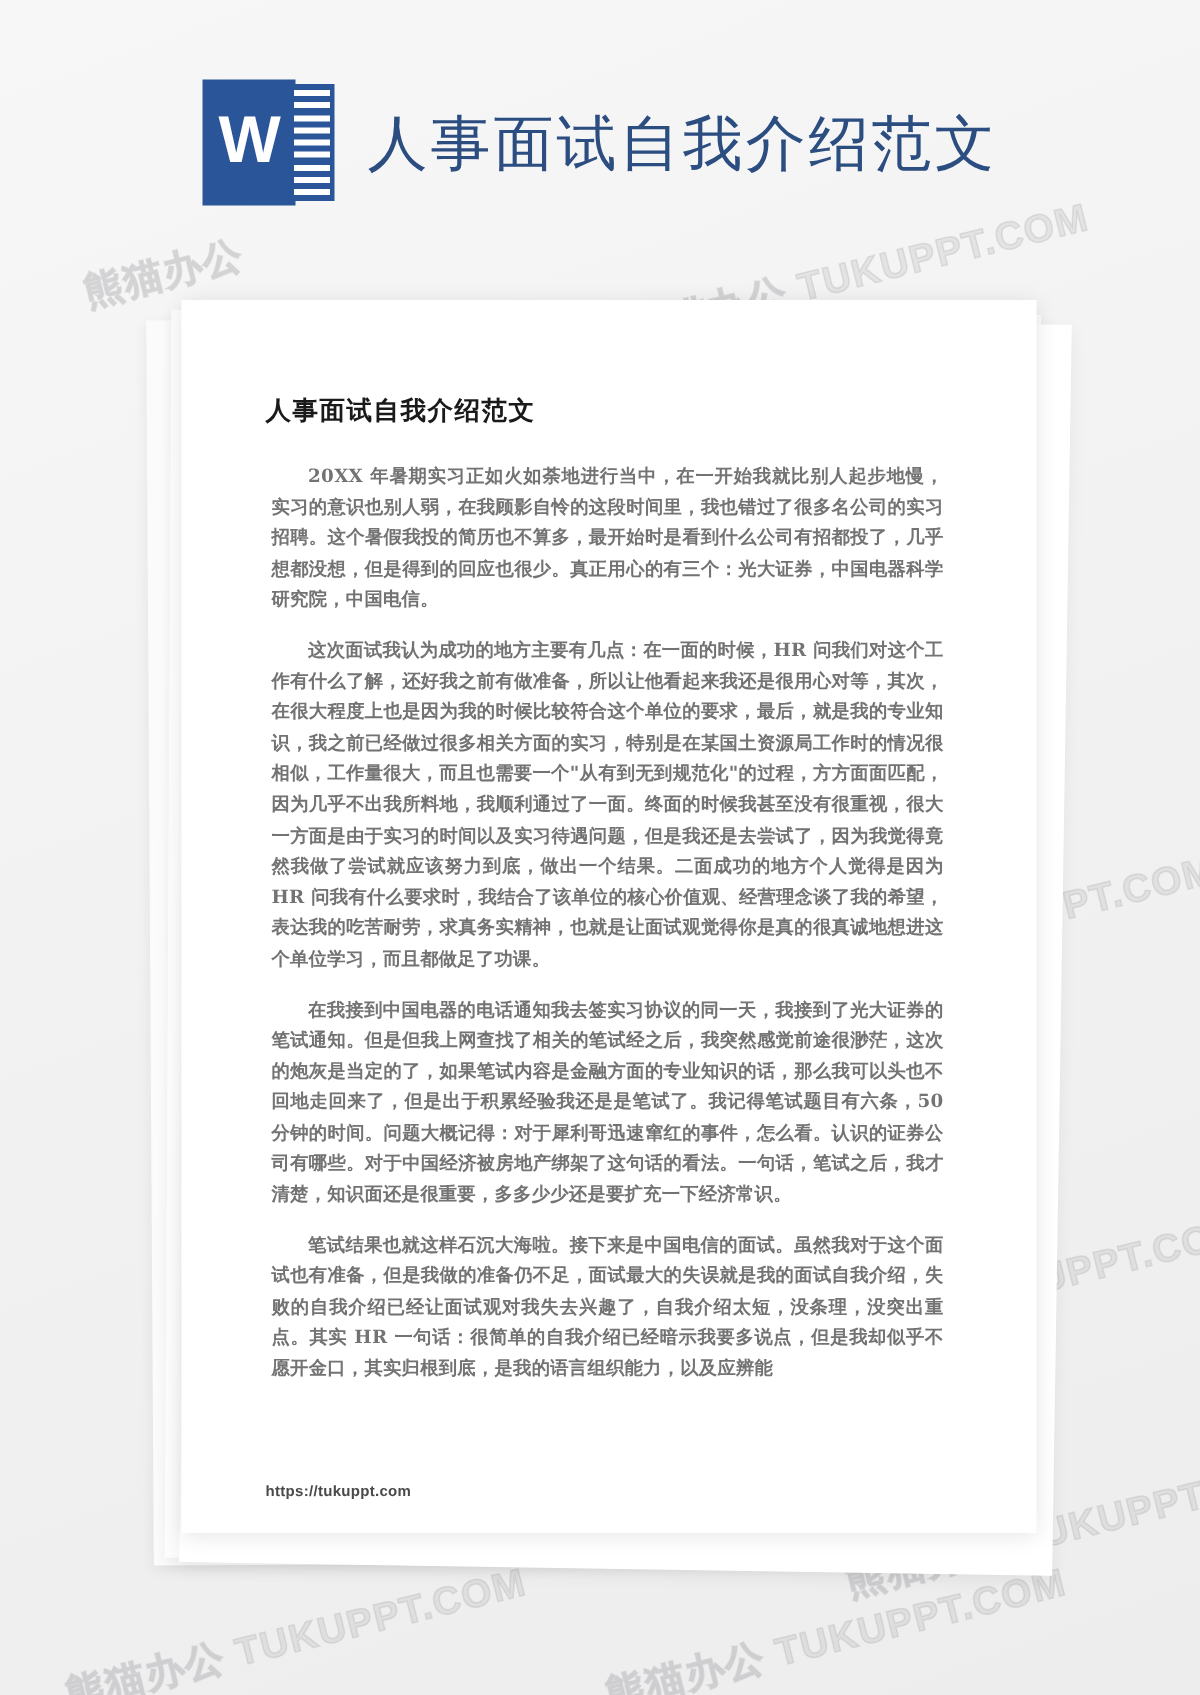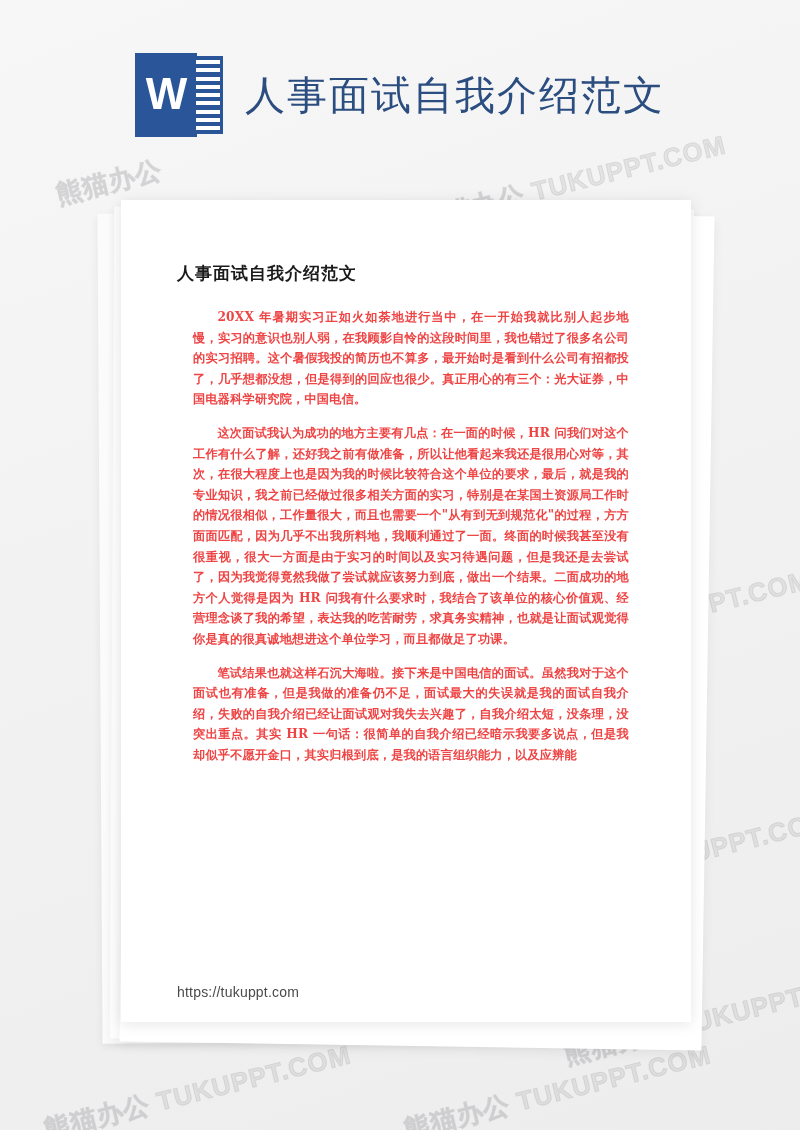"20XX" .para { color: #ef4444 -> #737373; margin: 0 0 13px 16px -> 0 0 13px 4px }
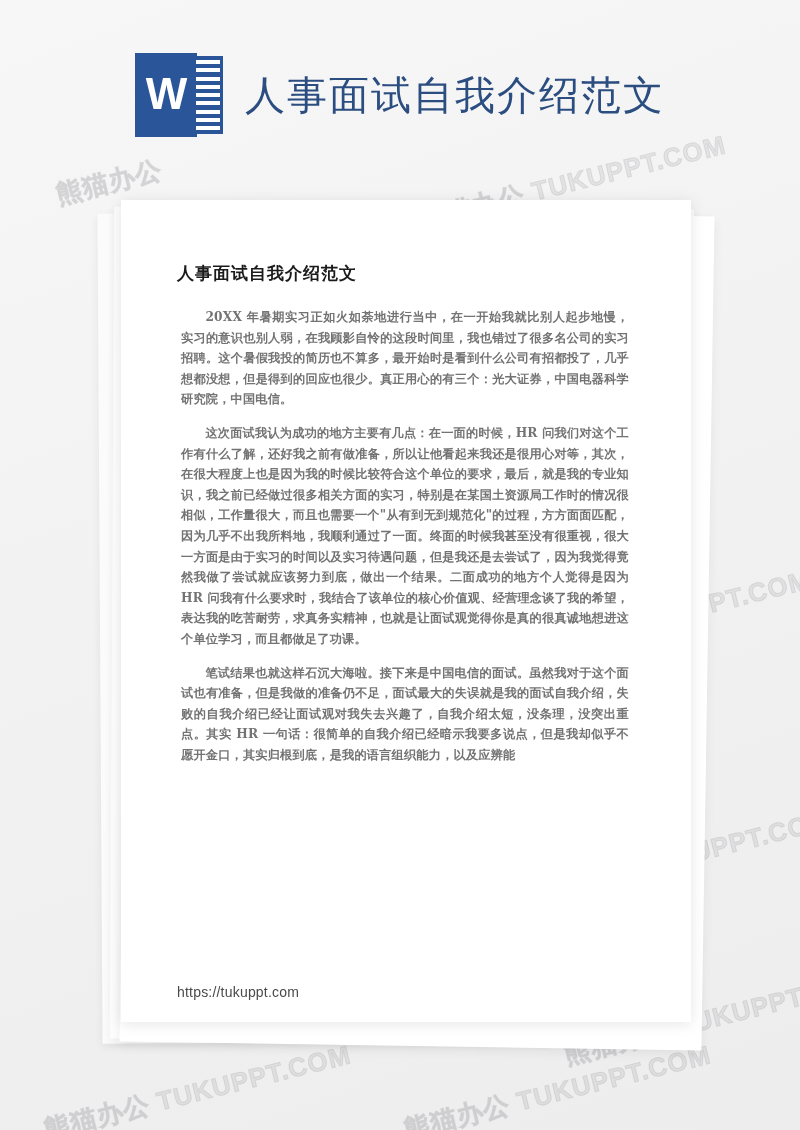"在我接到中国电器的电话通知我去签实习协议的同一天，我接到了光大证券的笔试通知。但" p.para { html: none -> <p>在我接到中国电器的电话通知我去签实习协议的同一天，我接到了光大证券的笔试通知。但是但我上网查找了相关的笔试经之后，我突然感觉前途很渺茫，这次的炮灰是当定的了，如果笔试内容是金融方面的专业知识的话，那么我可以头也不回地走回来了，但是出于积累经验我还是是笔试了。我记得笔试题目有六条，50 分钟的时间。问题大概记得：对于犀利哥迅速窜红的事件，怎么看。认识的证券公司有哪些。对于中国经济被房地产绑架了这句话的看法。一句话，笔试之后，我才清楚，知识面还是很重要，多多少少还是要扩充一下经济常识。</p> }
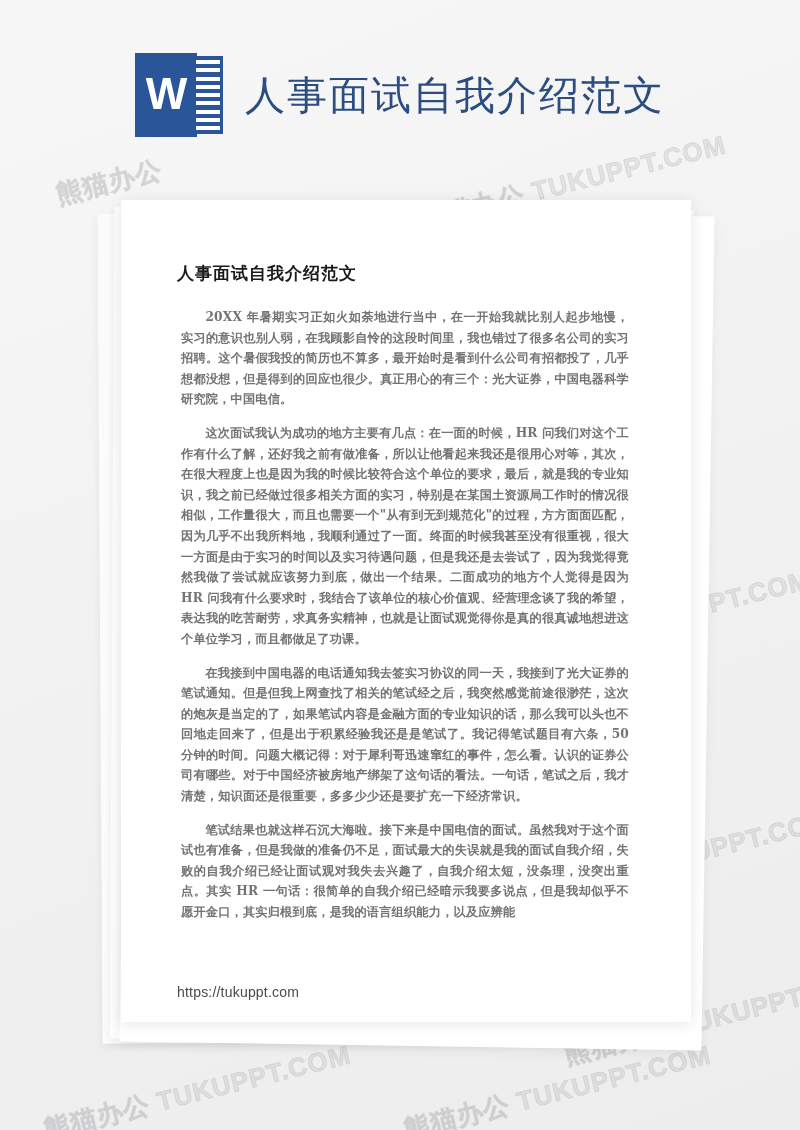"https://tukuppt.com" .url { font-size: 14px -> 10px; font-weight: none -> bold }
